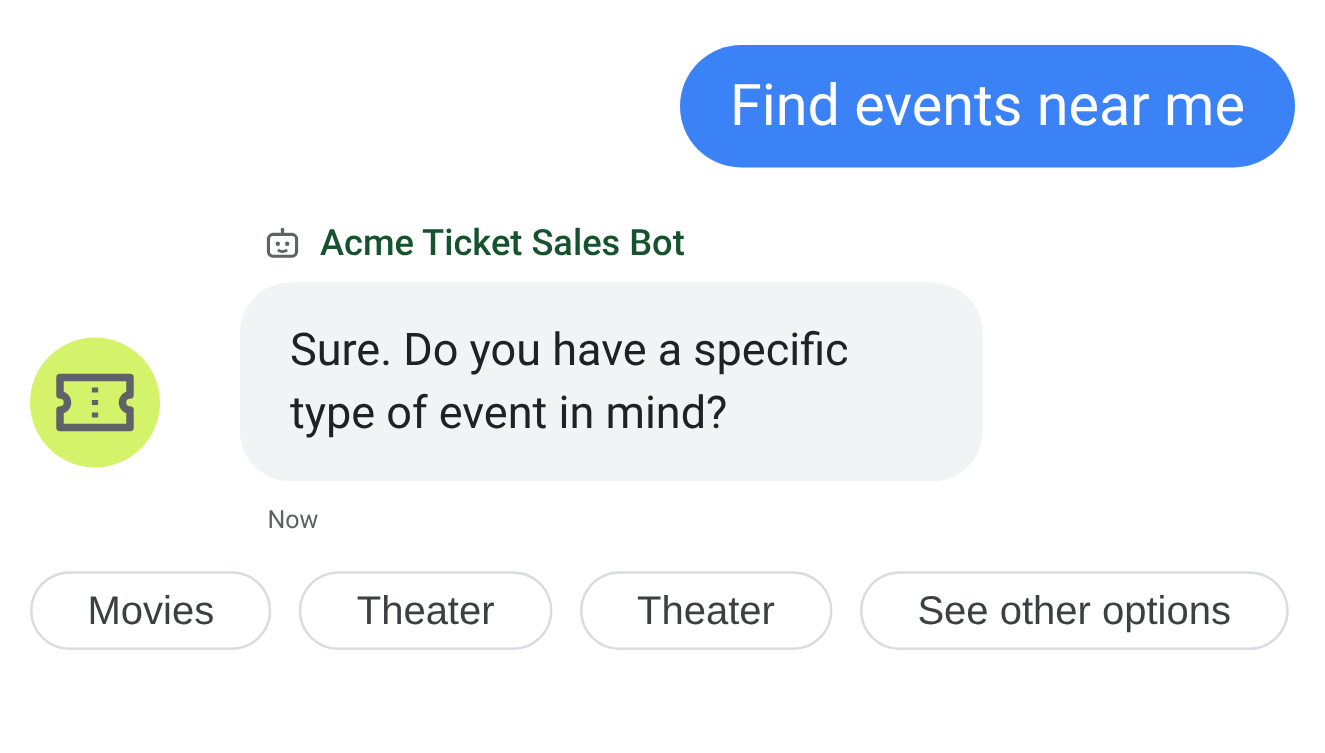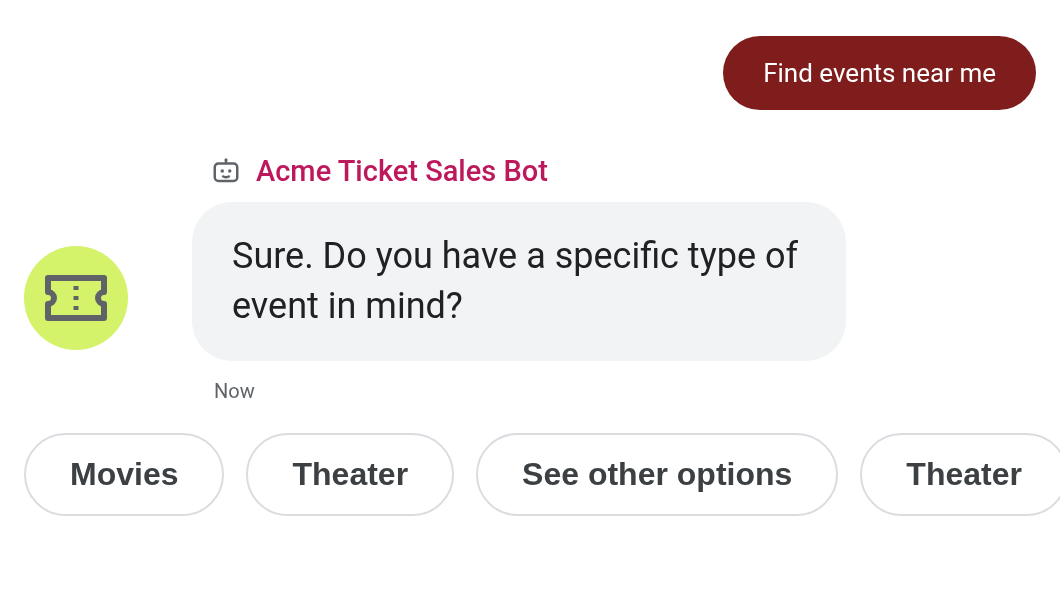"Find events near me" .user-bubble { background: #7f1d1d -> #3b82f6; font-size: 26px -> 46px }
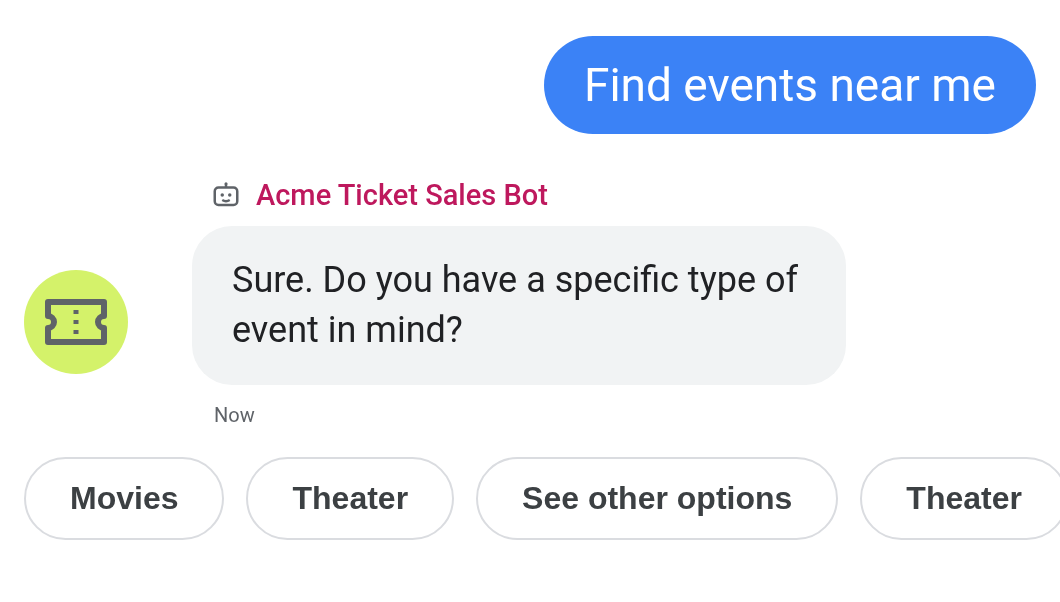"Acme Ticket Sales Bot" .bot-name { color: #be185d -> #14532d }
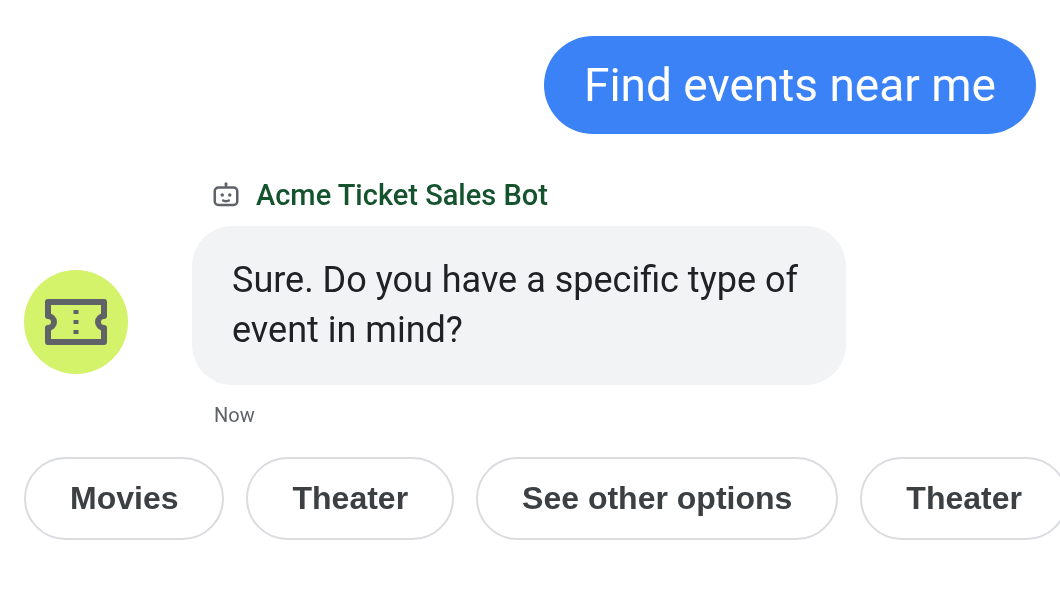"Sure. Do you have a" .bot-bubble { width: 654px -> 594px }
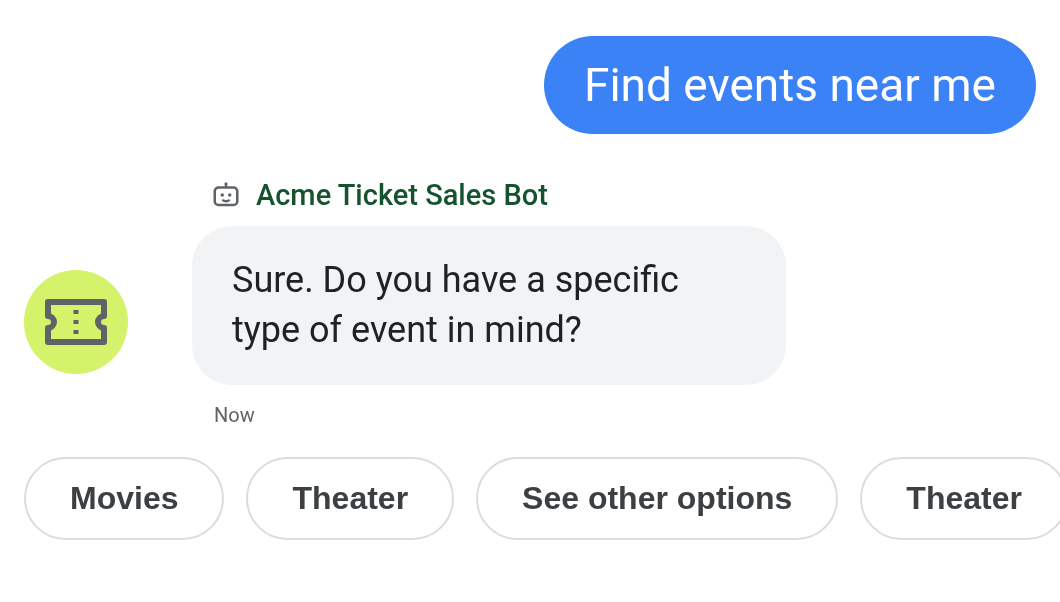"Movies" .chip { font-weight: 700 -> 400; padding: 21px 44px -> 11px 44px }
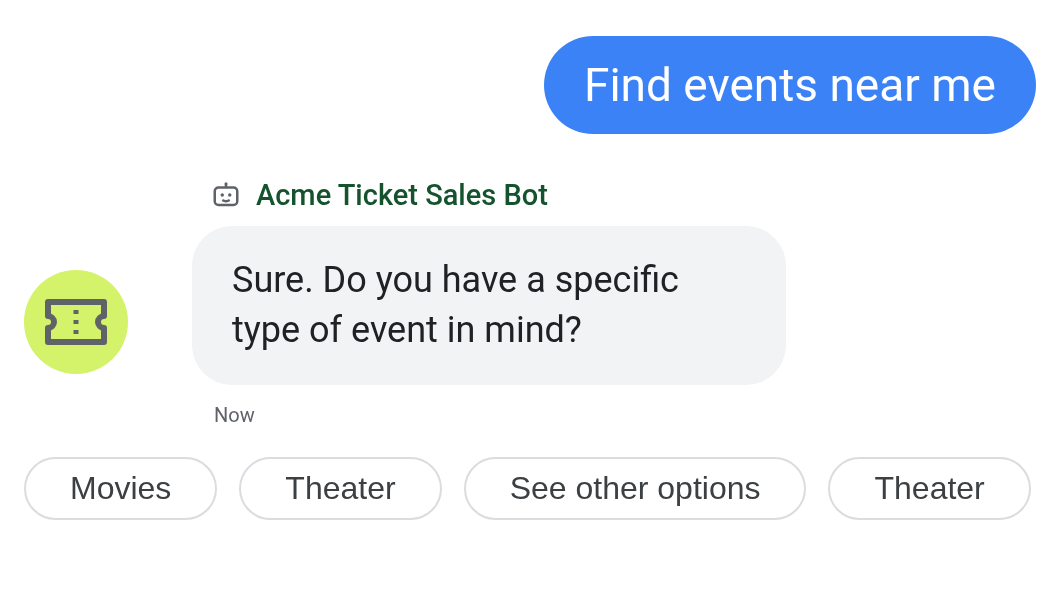"See other options" button.chip { order: before "Theater" -> after "Theater" }
